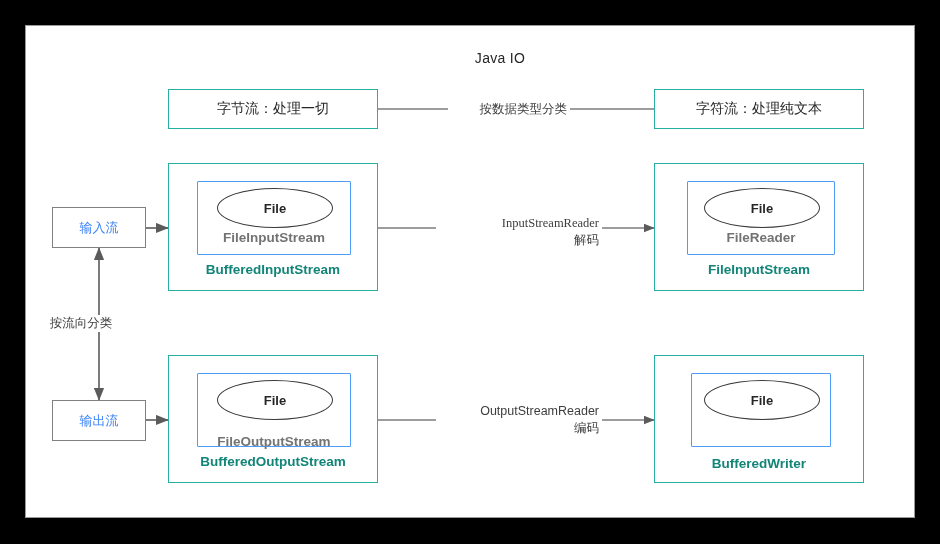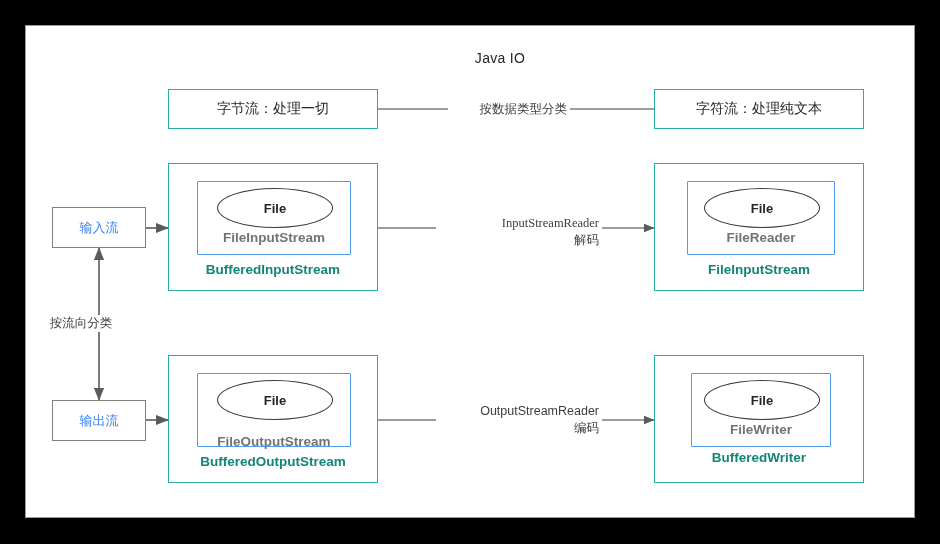"FileWriter" div.inner-label { html: <div>FileWriter</div> -> none }
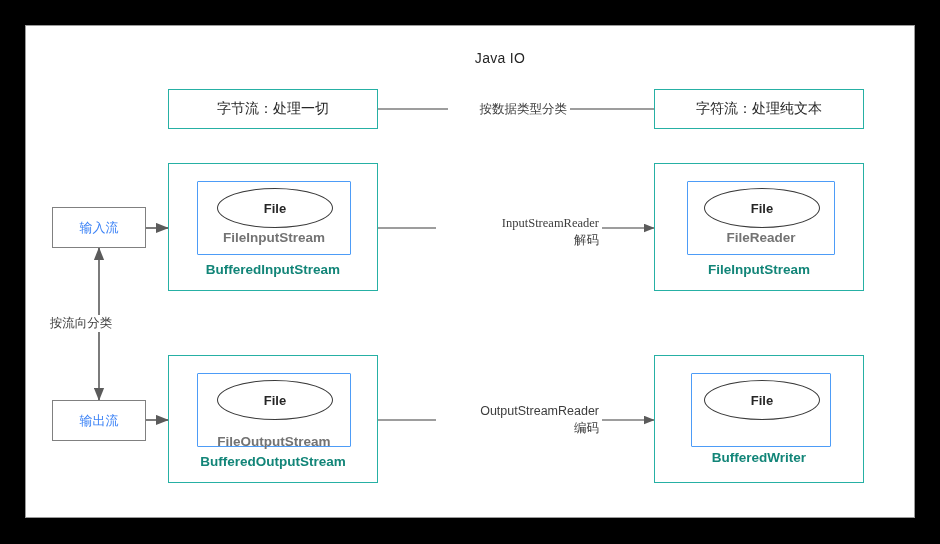"BufferedWriter" div.group-label { top: 94px -> 100px }
